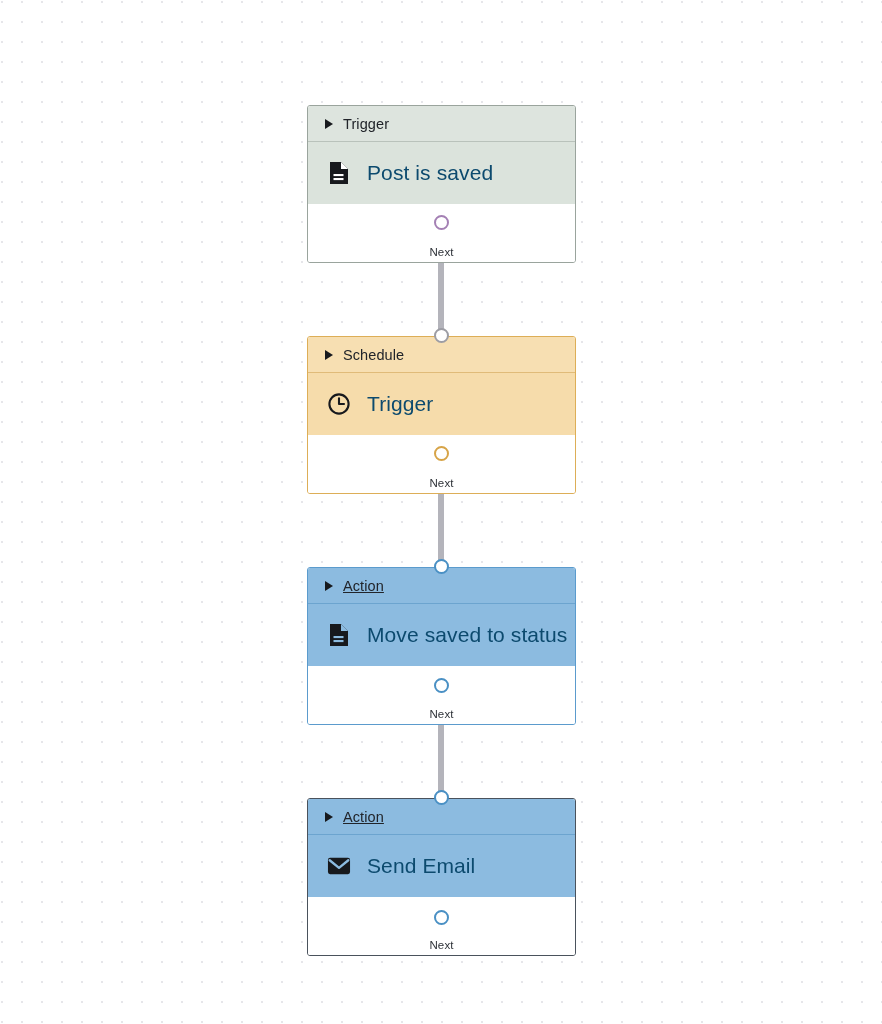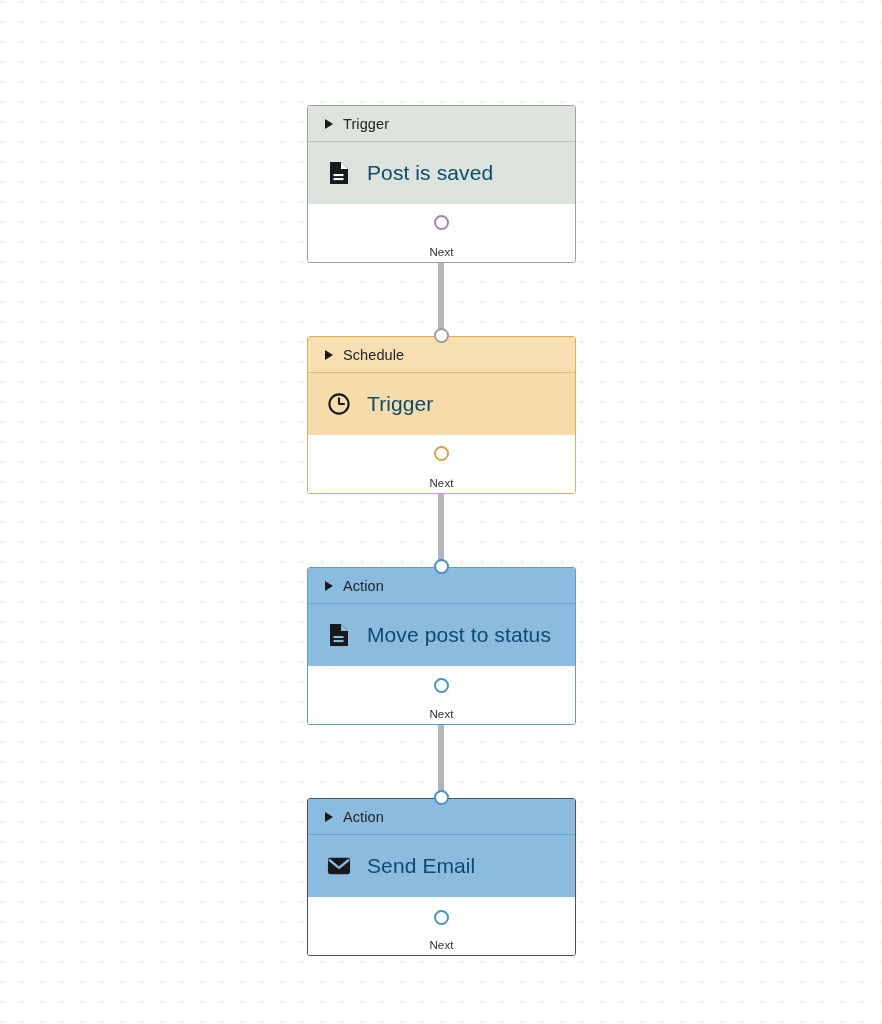"Action" .node.action .node-head { text-decoration: none -> underline }
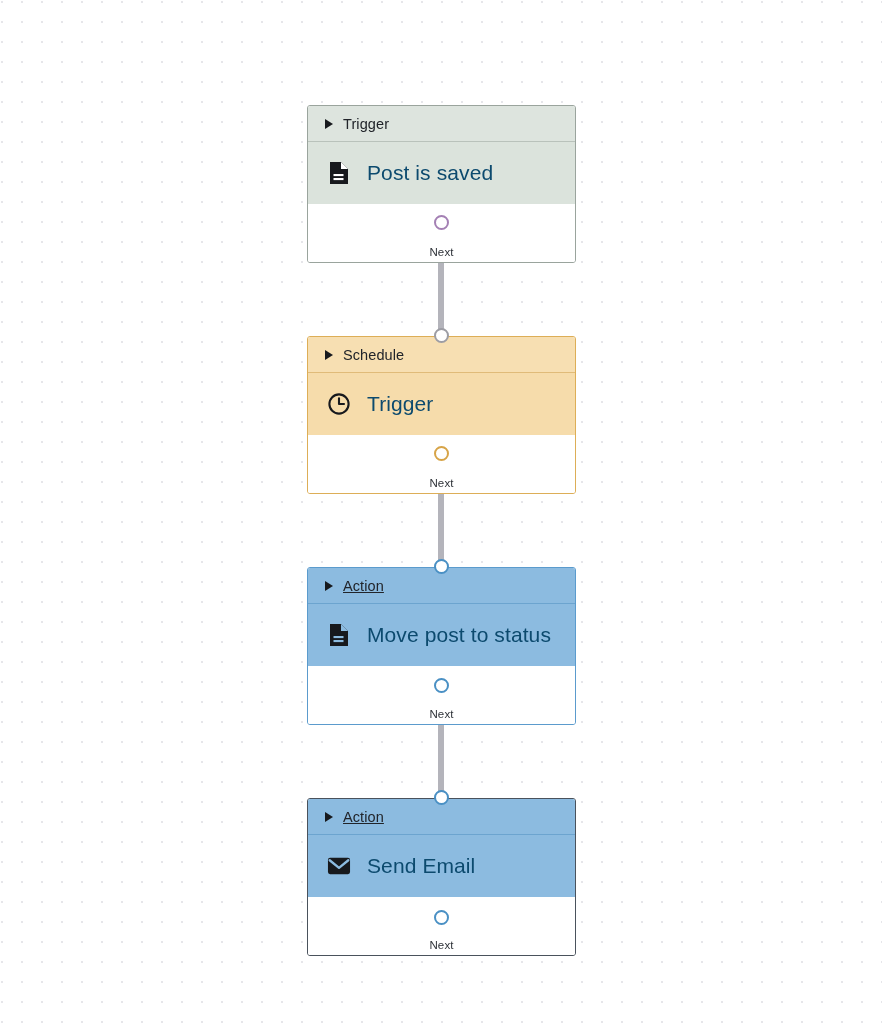"Move post to status" span.node-title { text: post -> saved }
